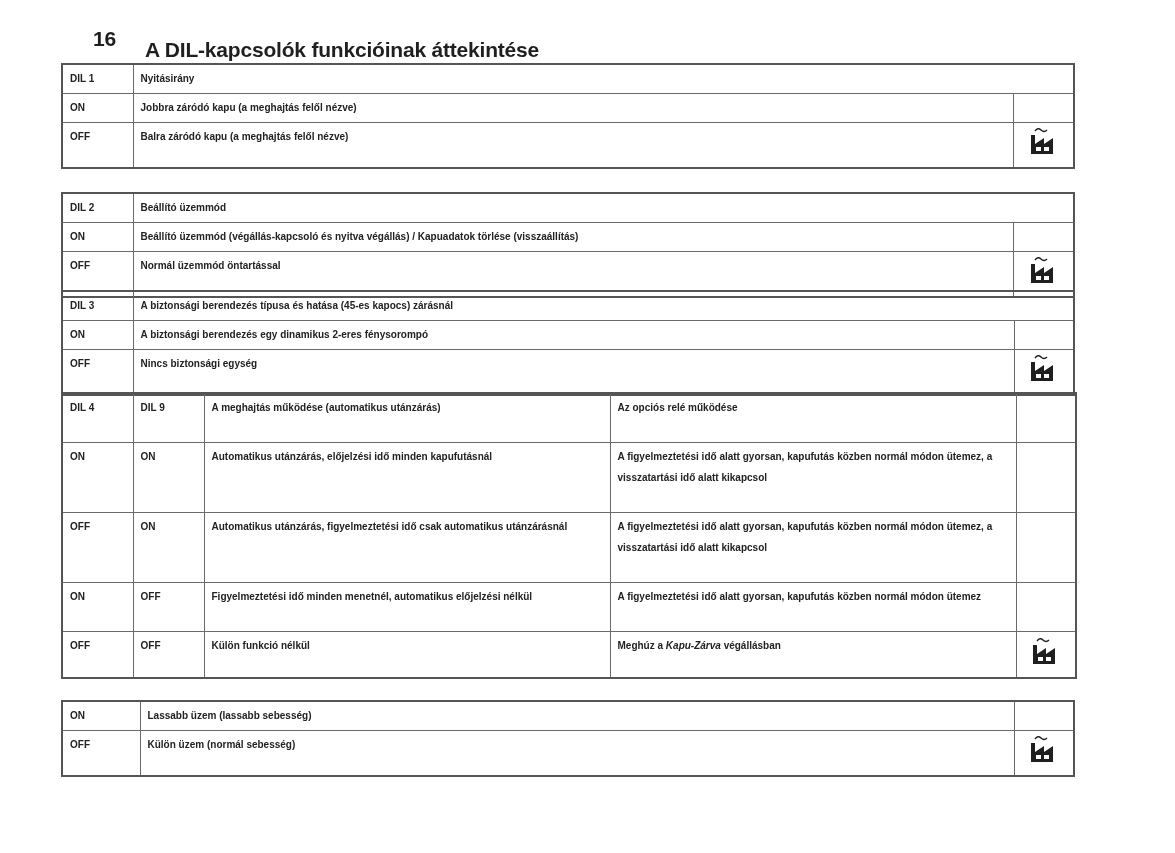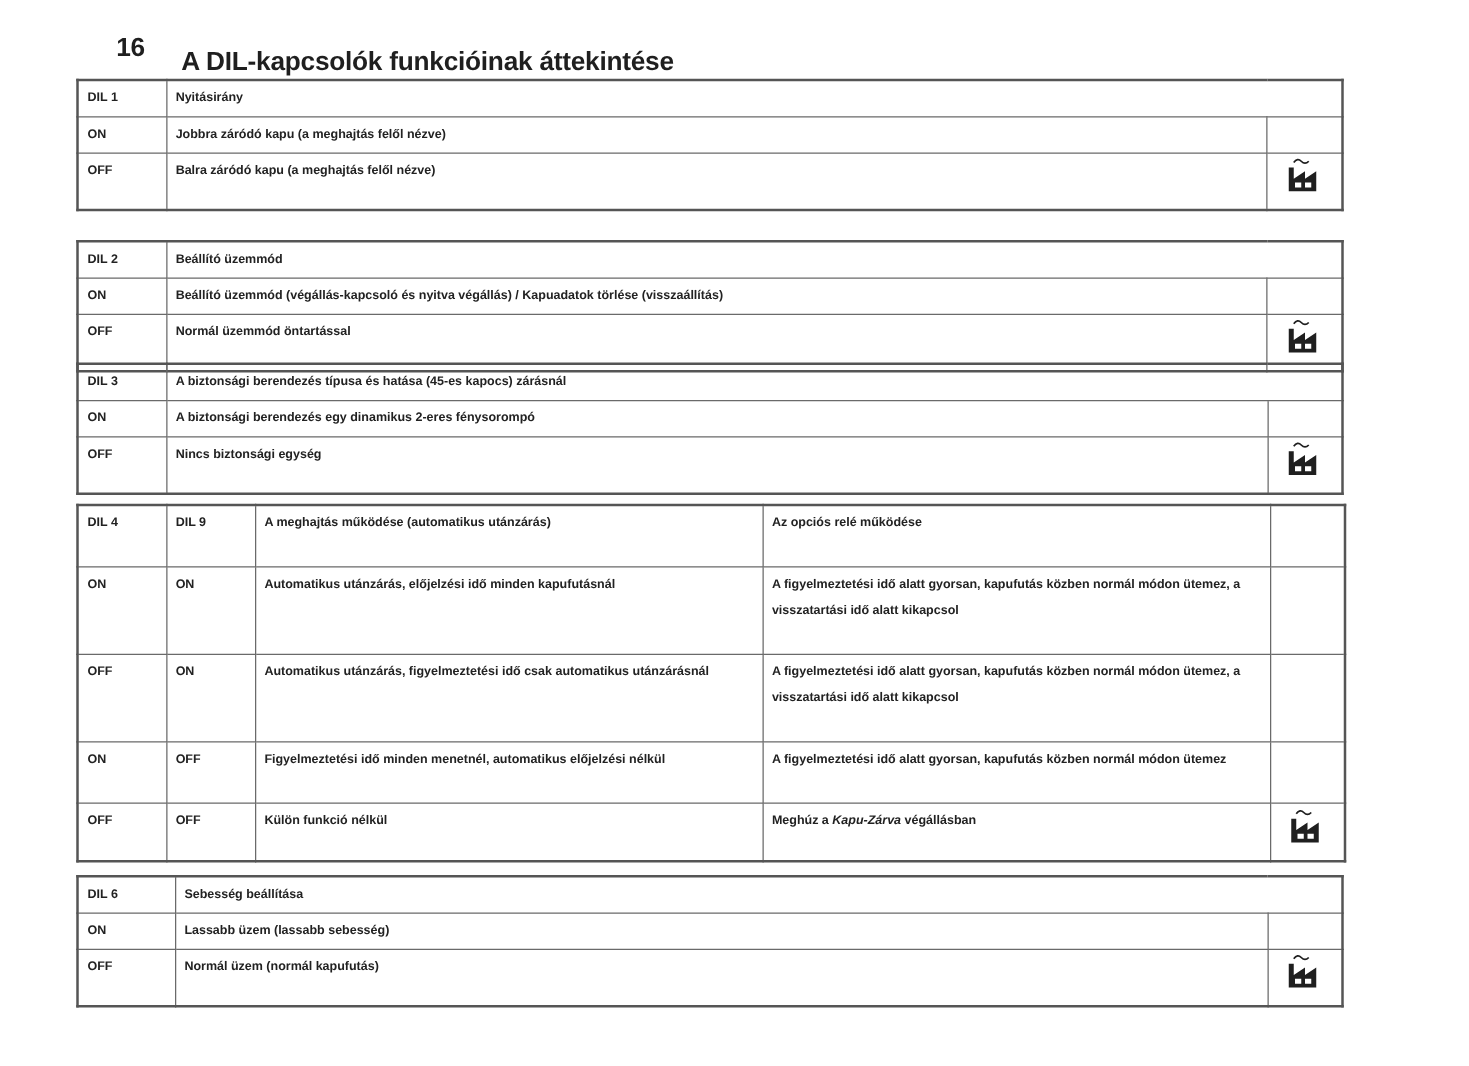"DIL 4" table.dil { top: 403px -> 392px }
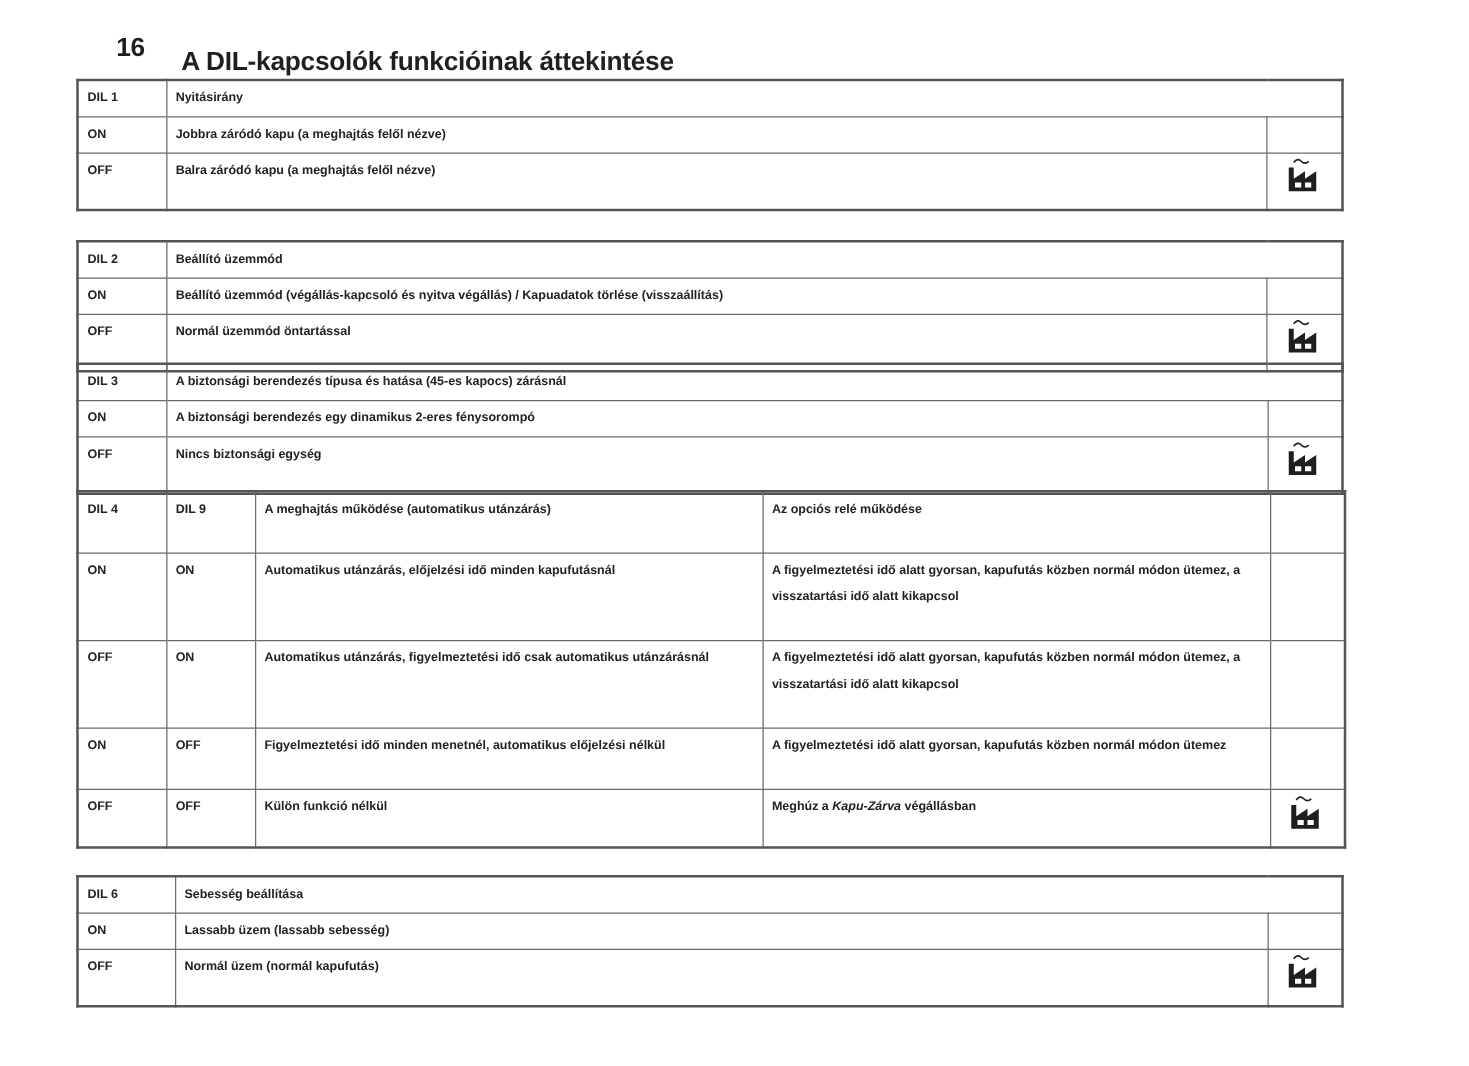"DIL 6" tr { html: <tr> <td>DIL 6</td> <td>Sebesség beállítása</td> </tr> -> none }
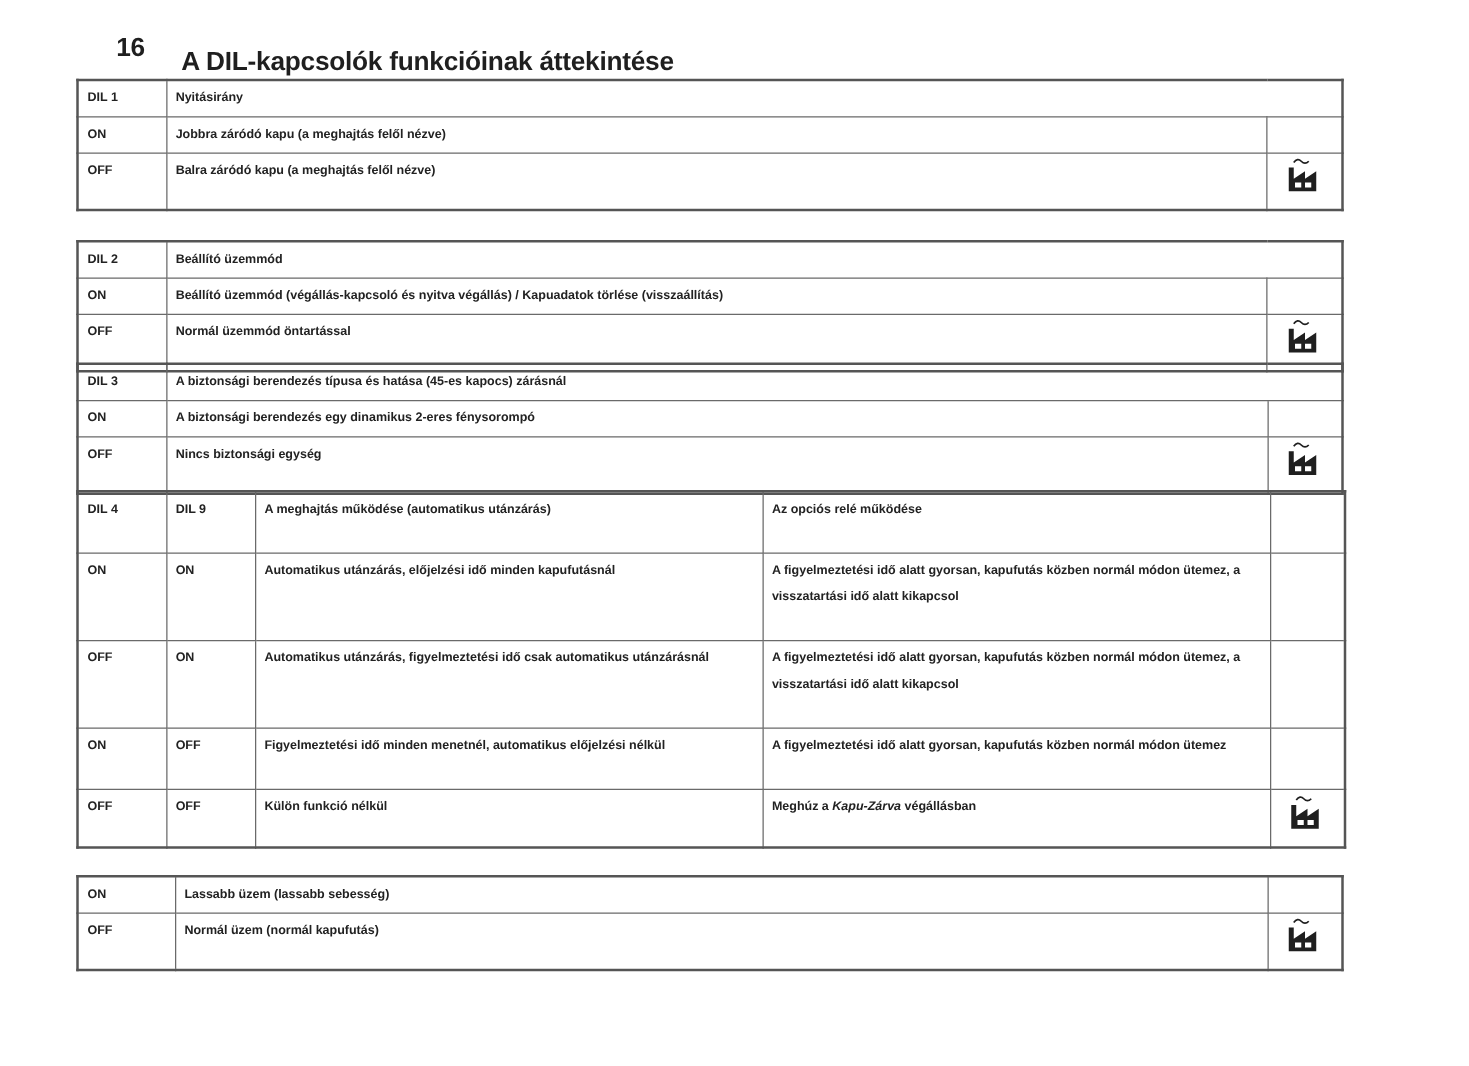"Normál üzem (normál kapufutás)" td { text: Normál üzem (normál kapufutás -> Külön üzem (normál sebesség }
